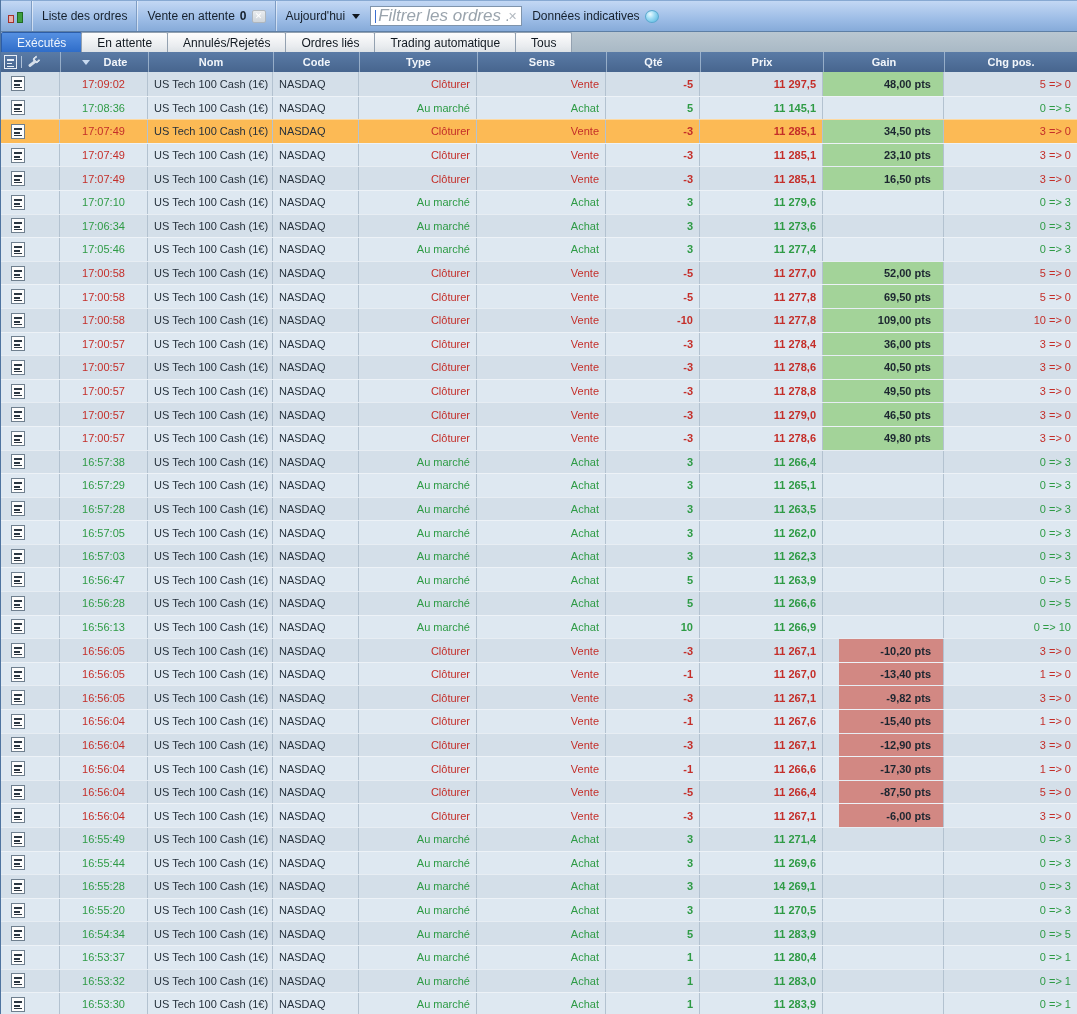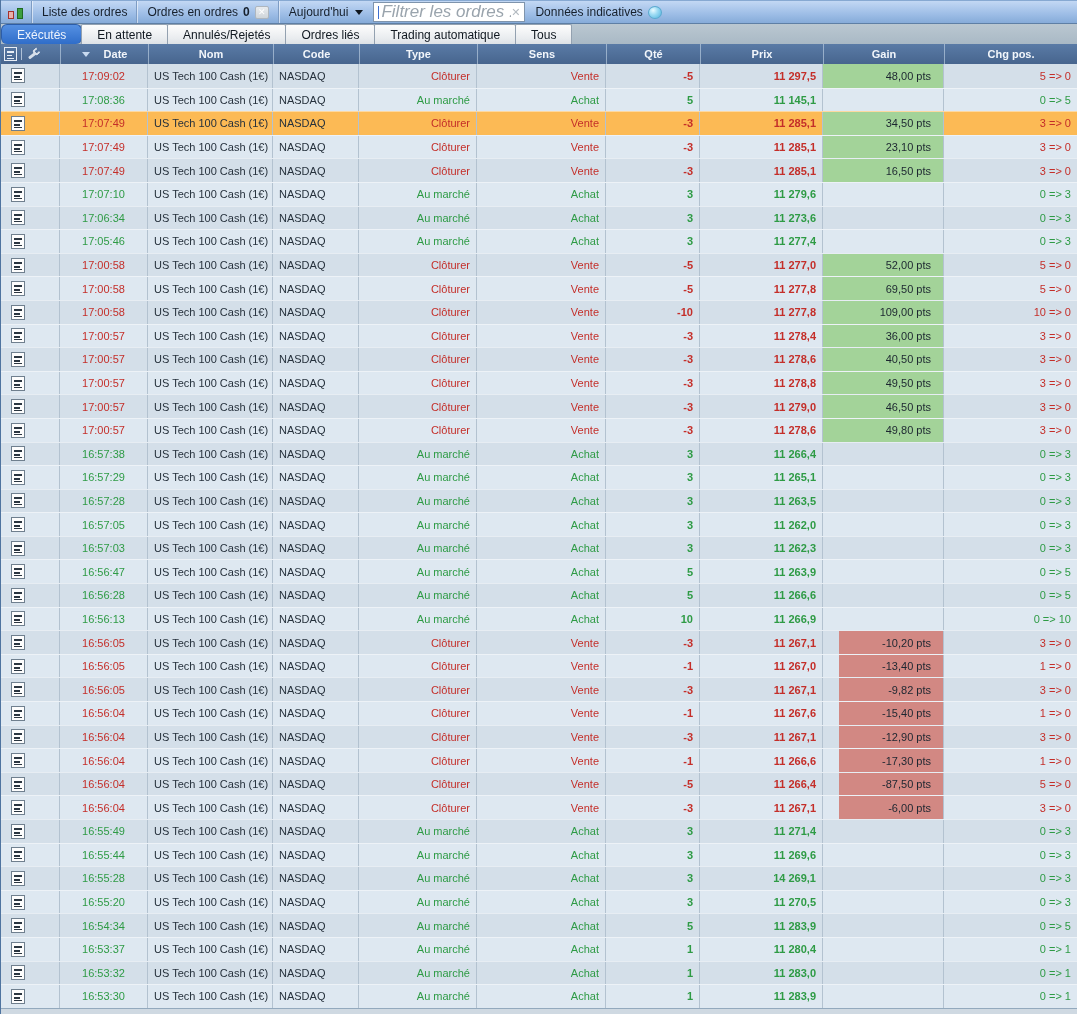"Liste des ordres" .toolbar { height: 24px -> 32px }
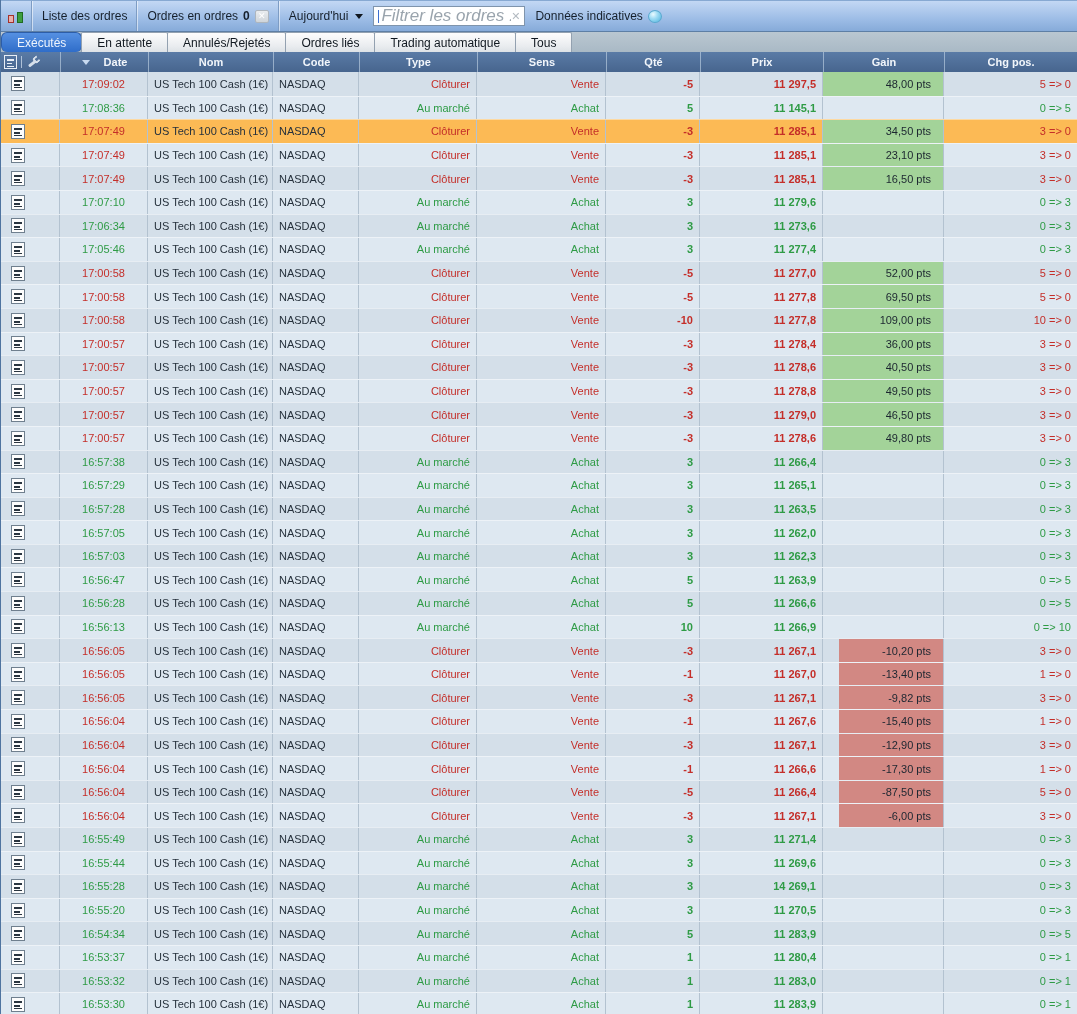"Ordres en ordres" span { text: Ordres en ordres -> Vente en attente }
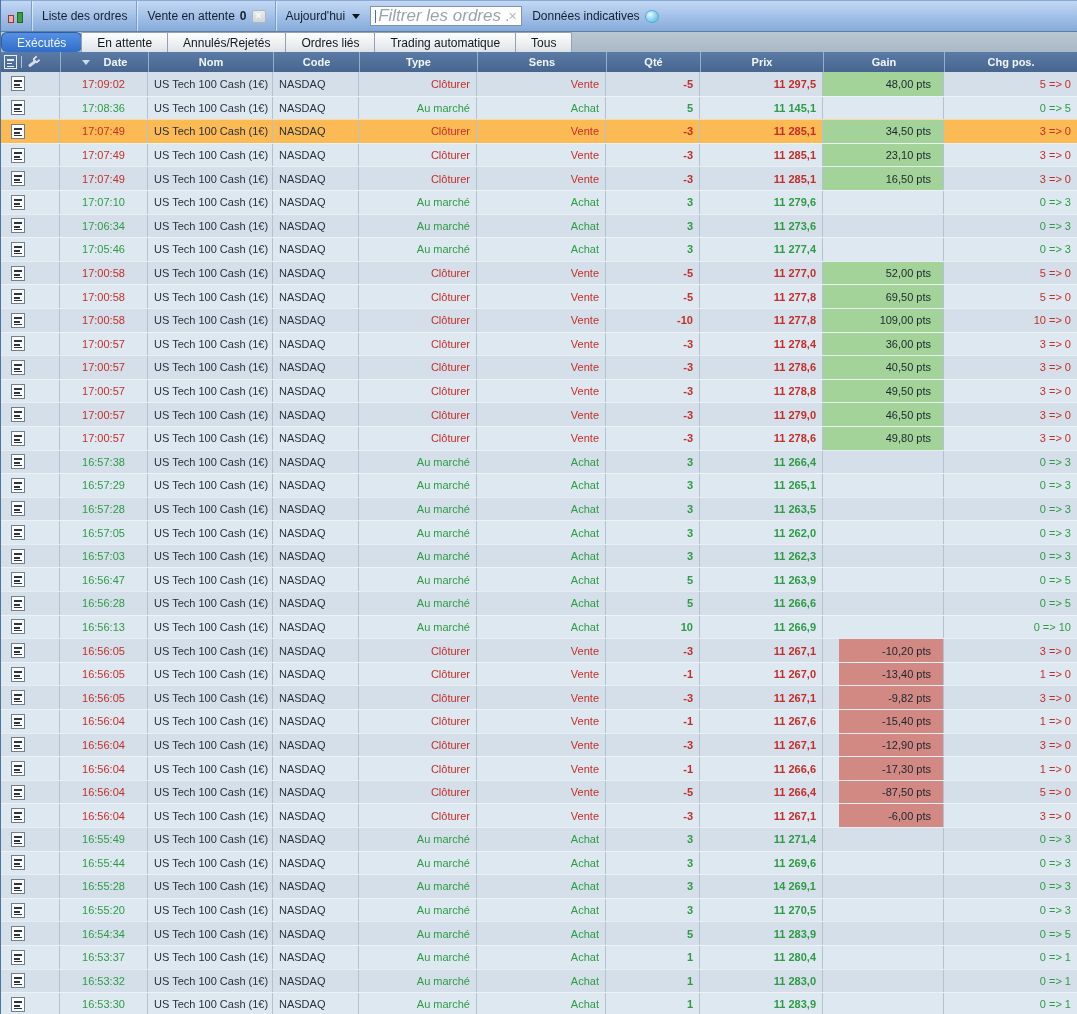"Exécutés" .tab.active { border-radius: 6px -> none }
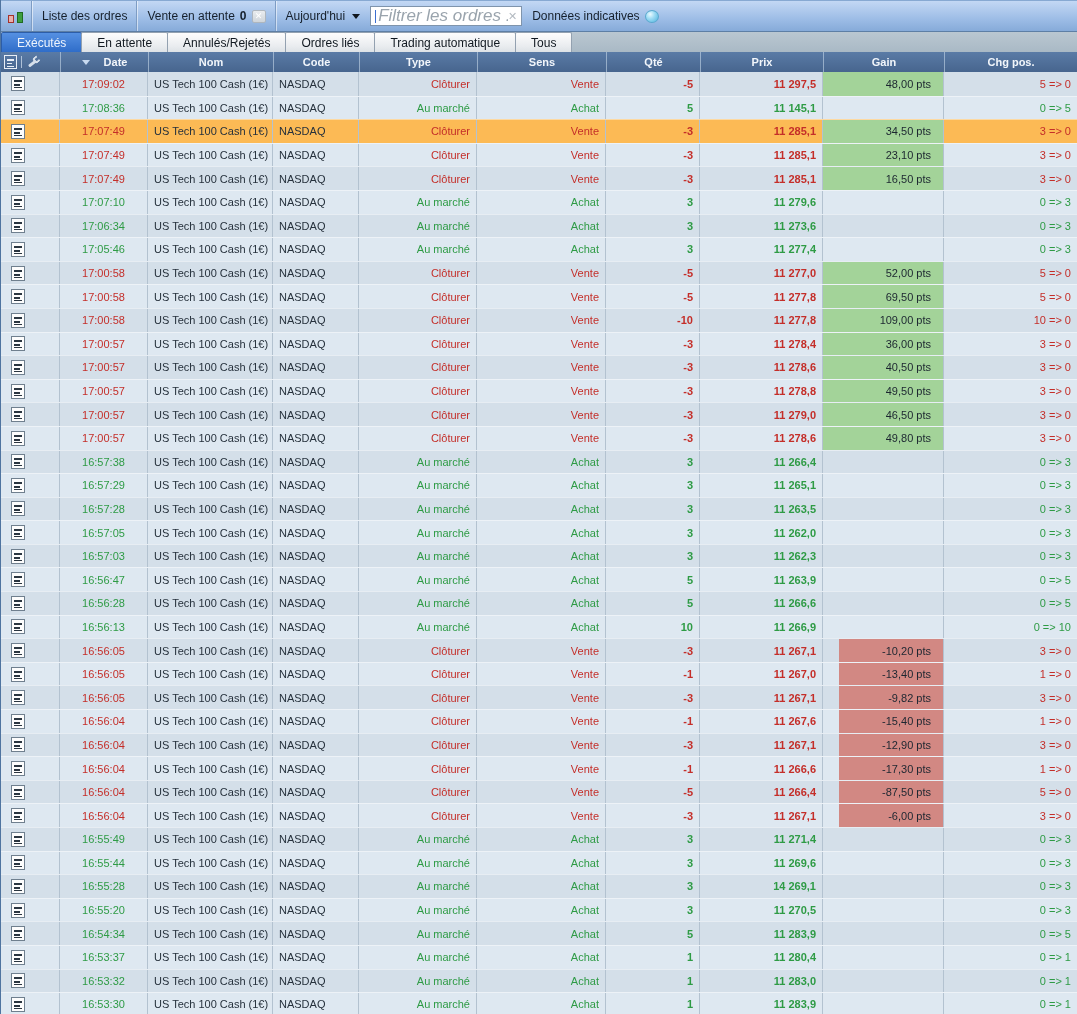"48,00 pts" .gain-txt { font-weight: none -> bold }
